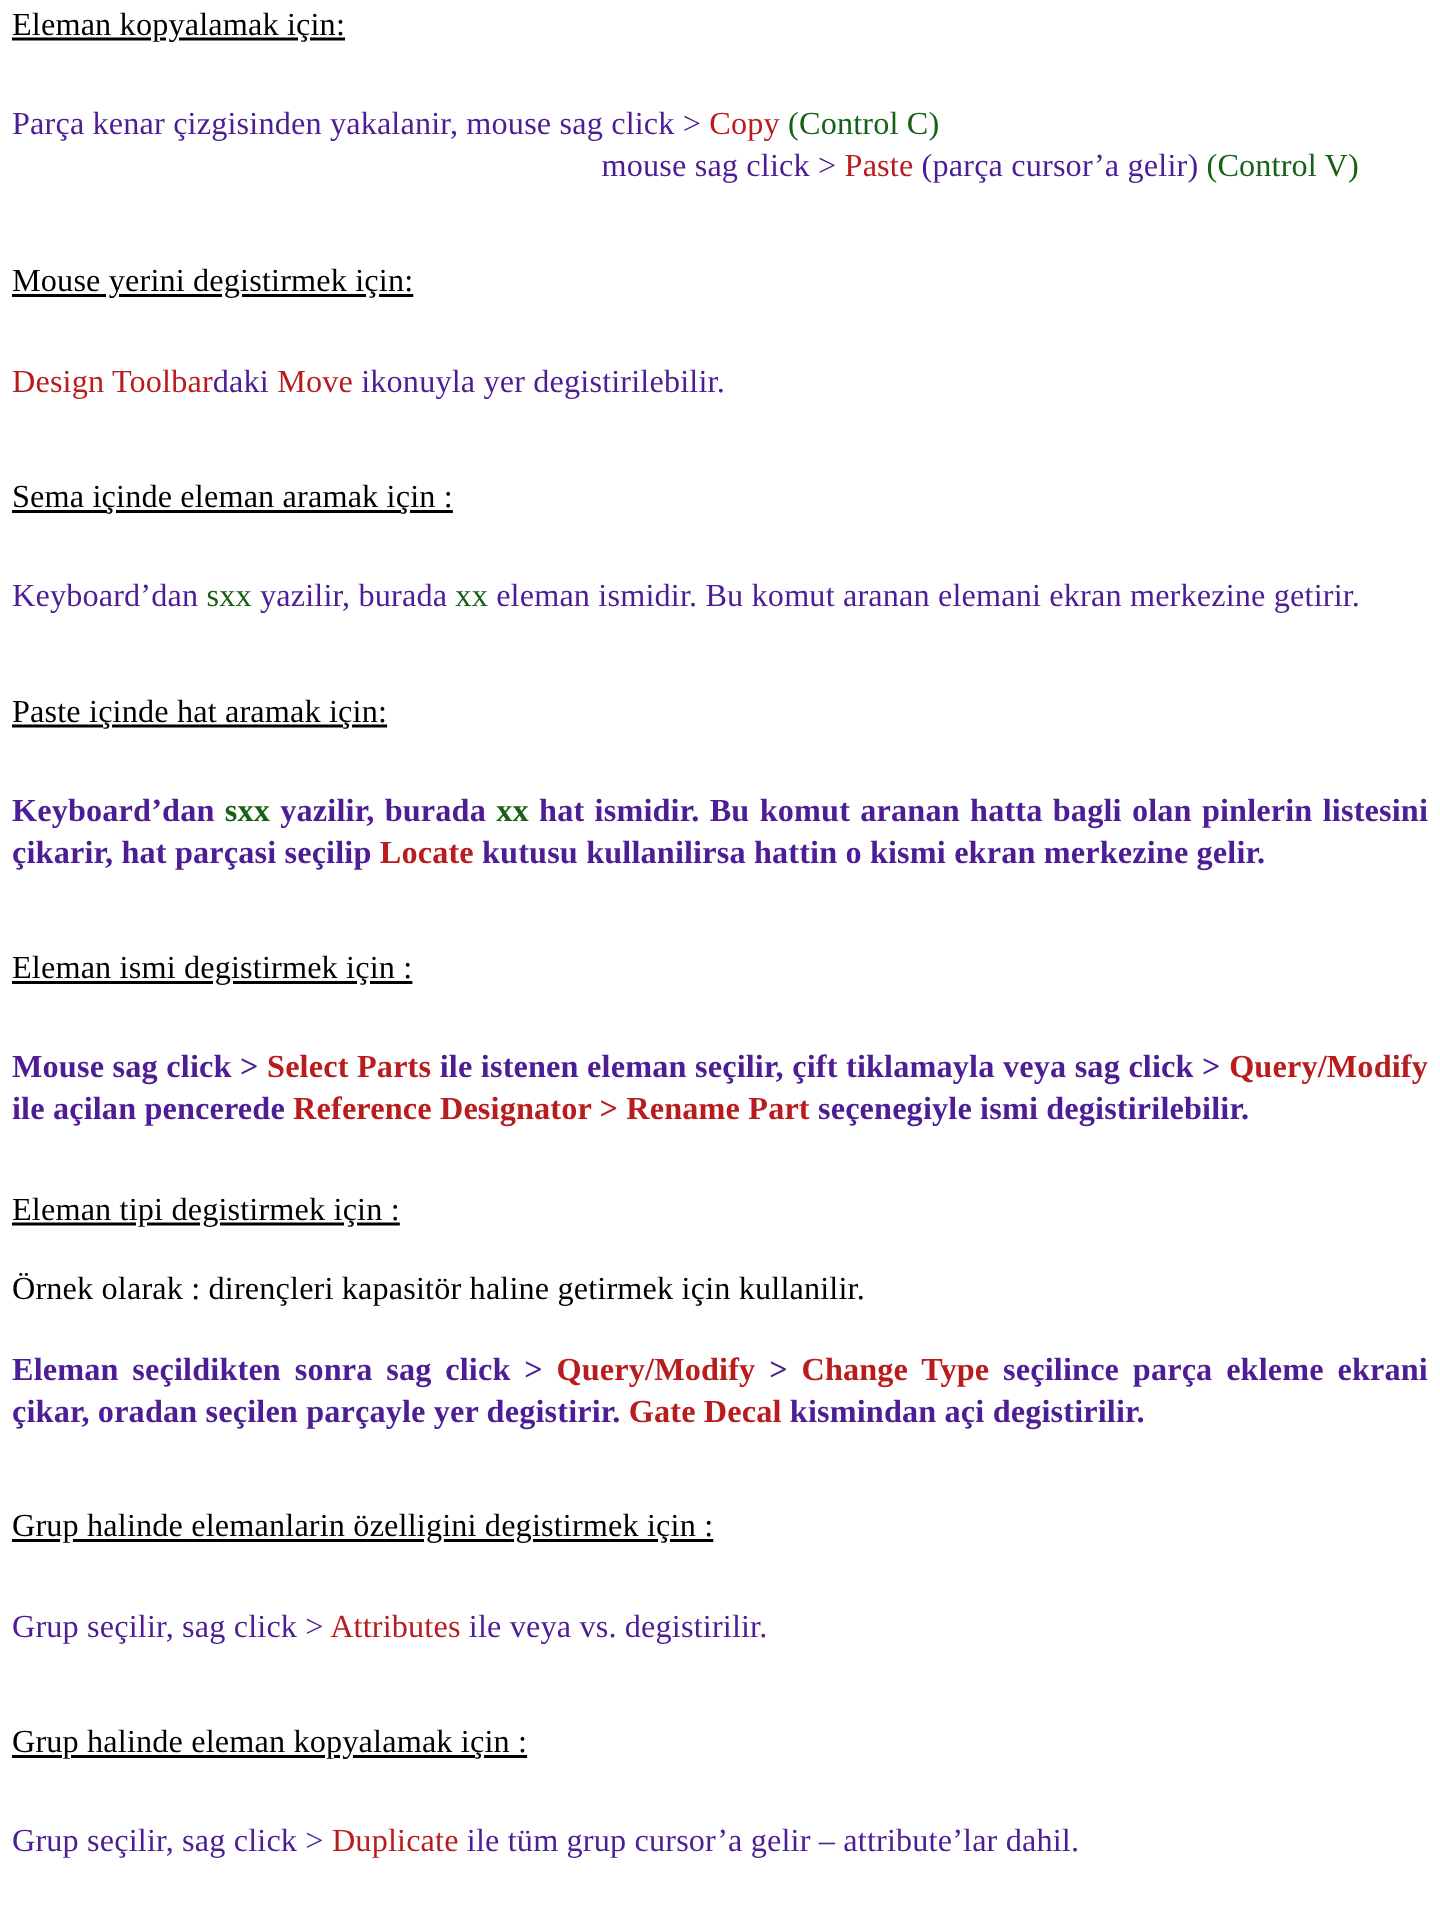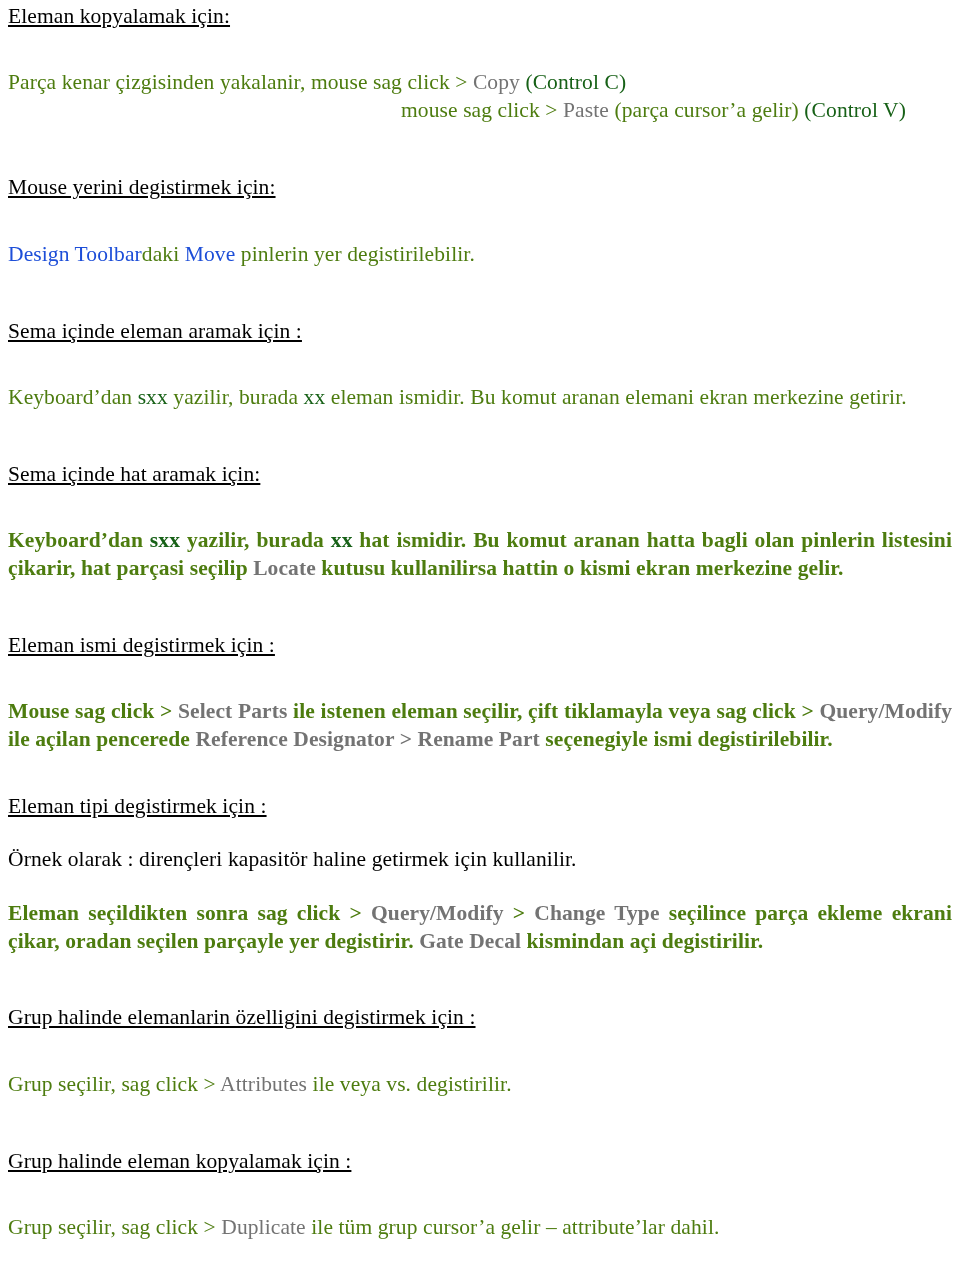"Parça kenar çizgisinden yakalanir, mouse" .black { color: #4d7c0f -> #4c1d95 }
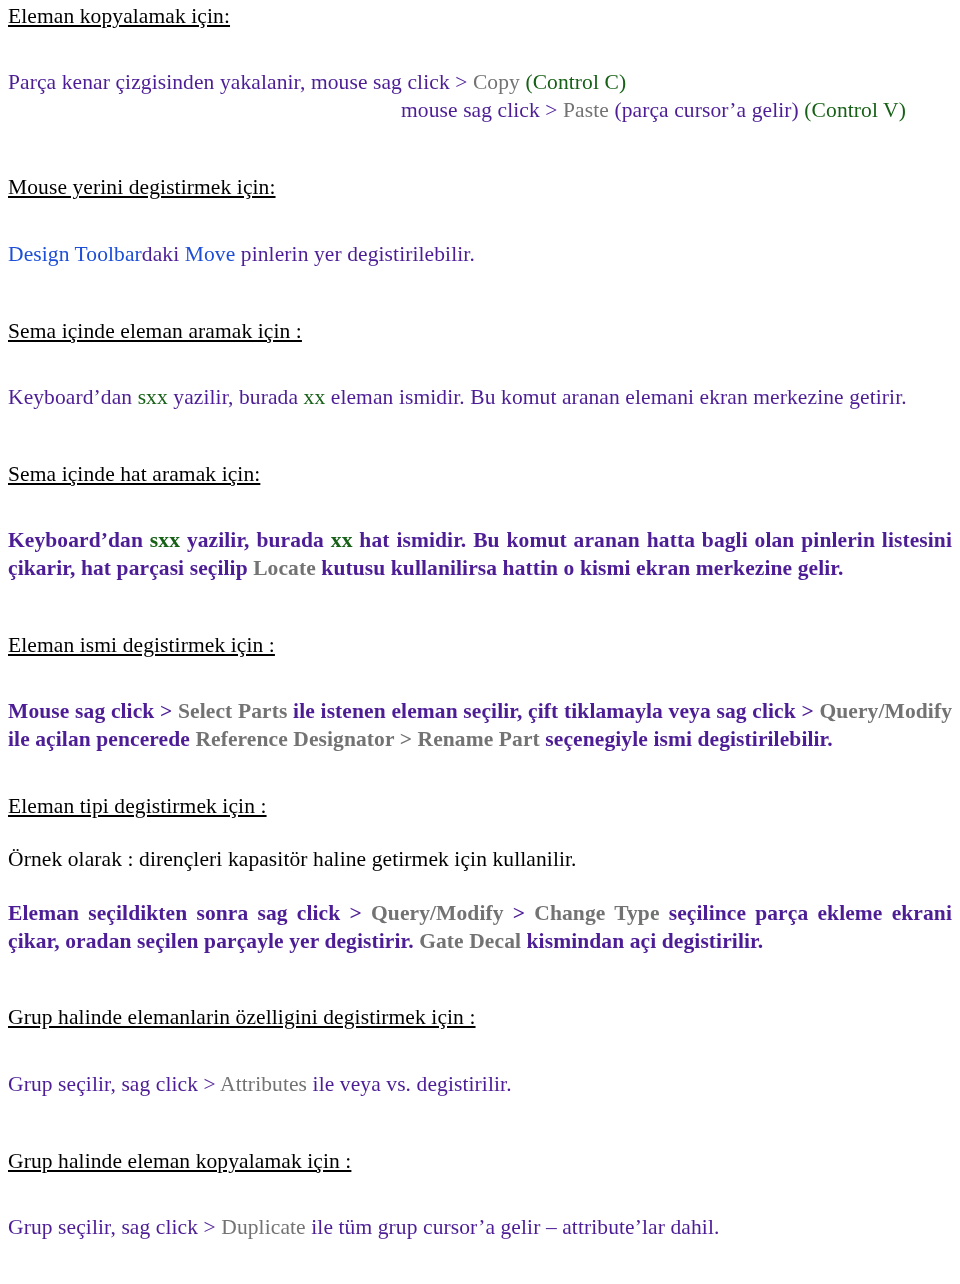"Copy" .blue { color: #737373 -> #b91c1c }
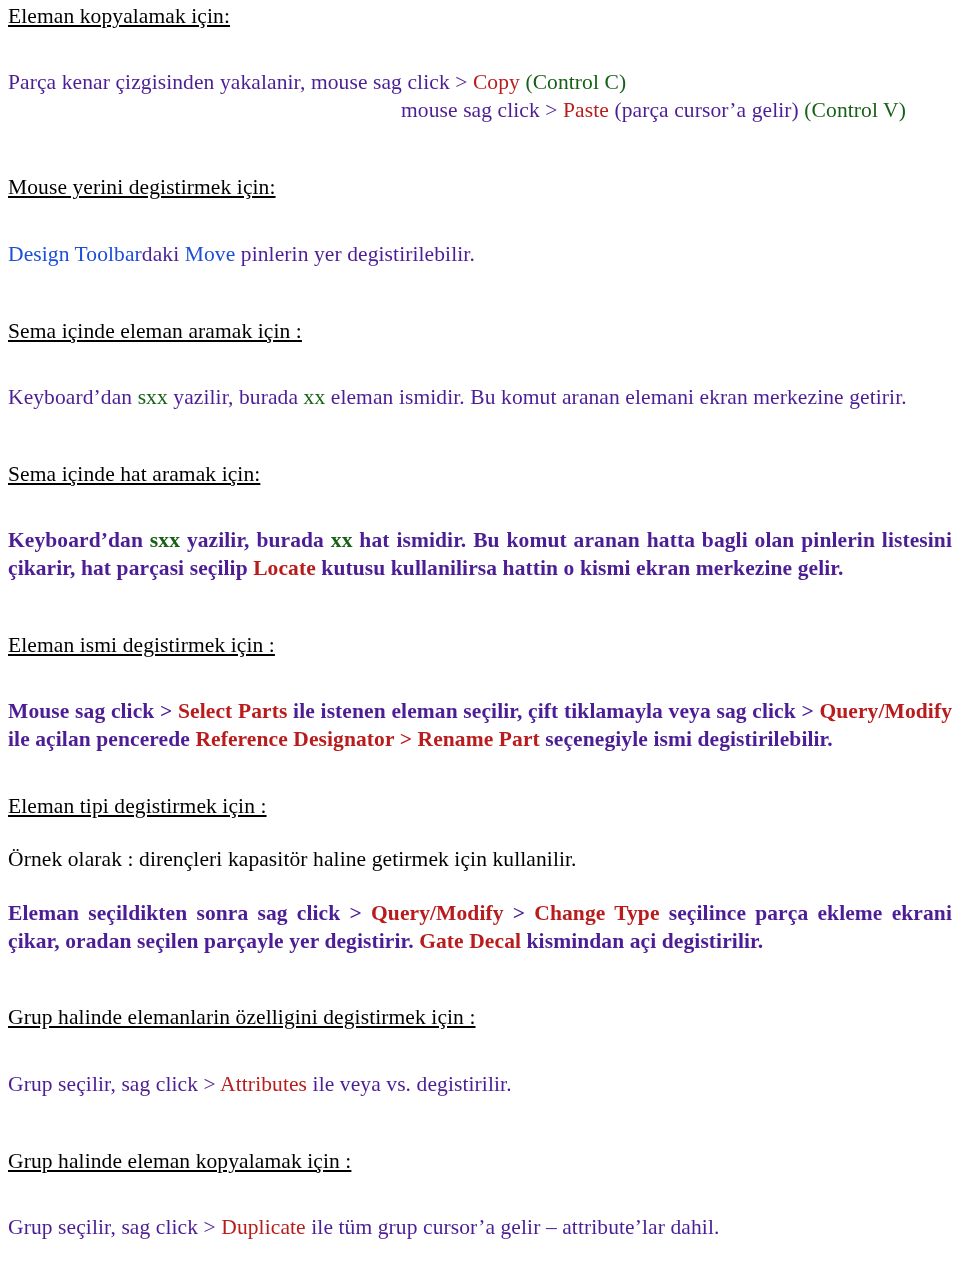"Design Toolbar" .red { color: #1d4ed8 -> #b91c1c }
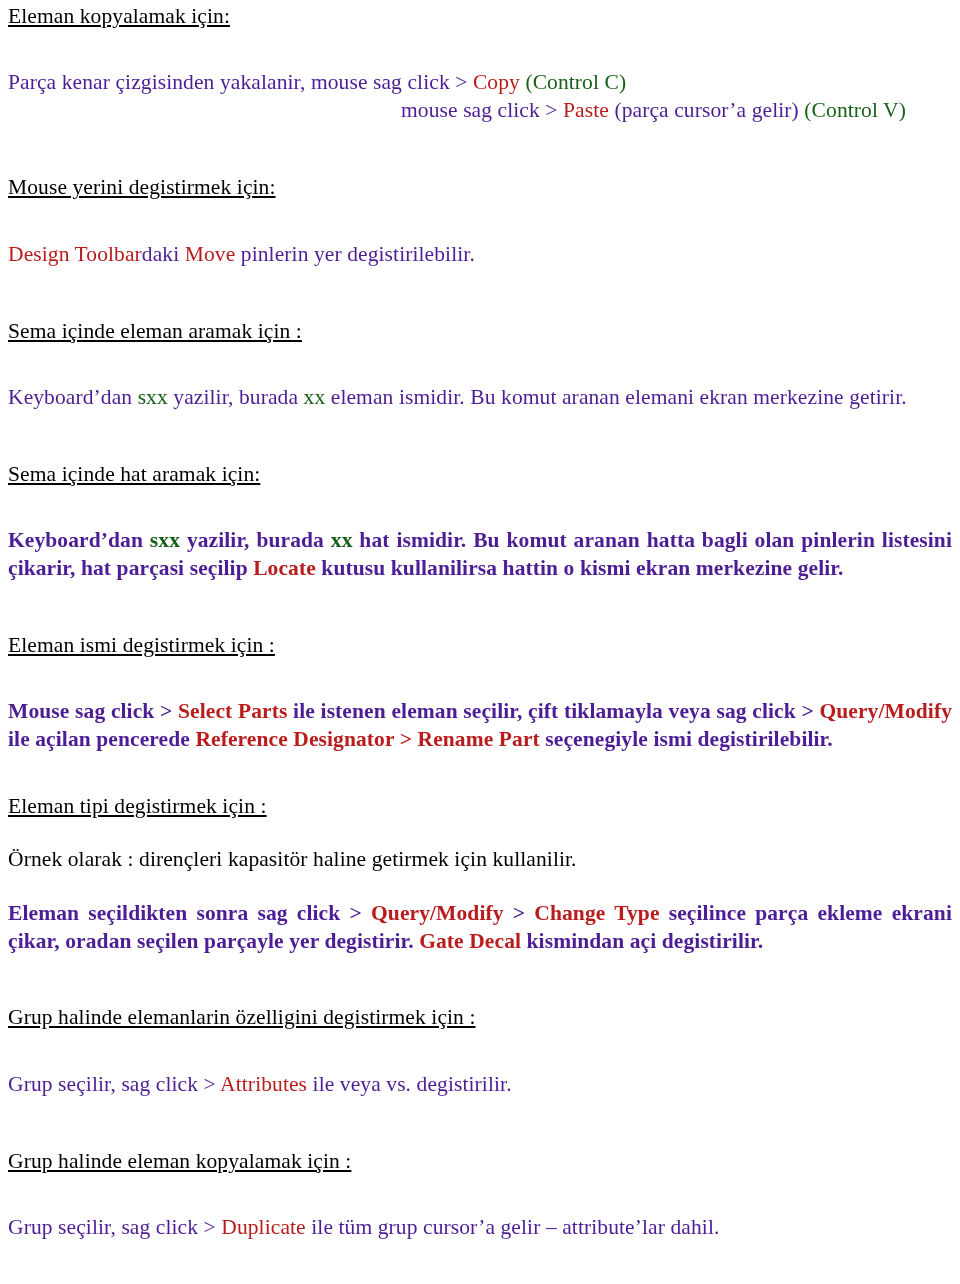"pinlerin yer degistirilebilir." span.black { text: pinlerin -> ikonuyla }
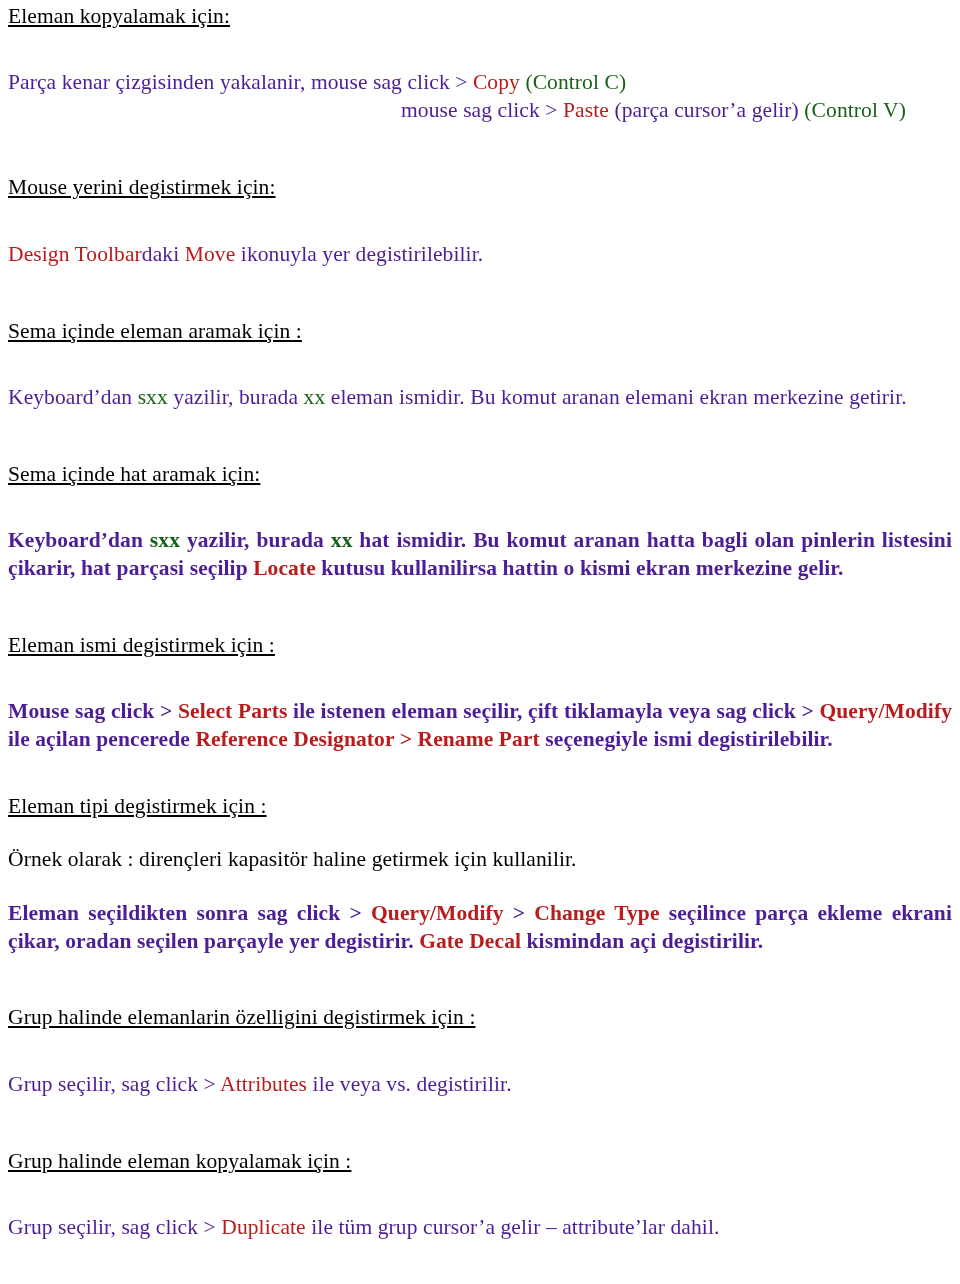"Sema içinde hat aramak için:" h2.heading { text: Sema -> Paste }
